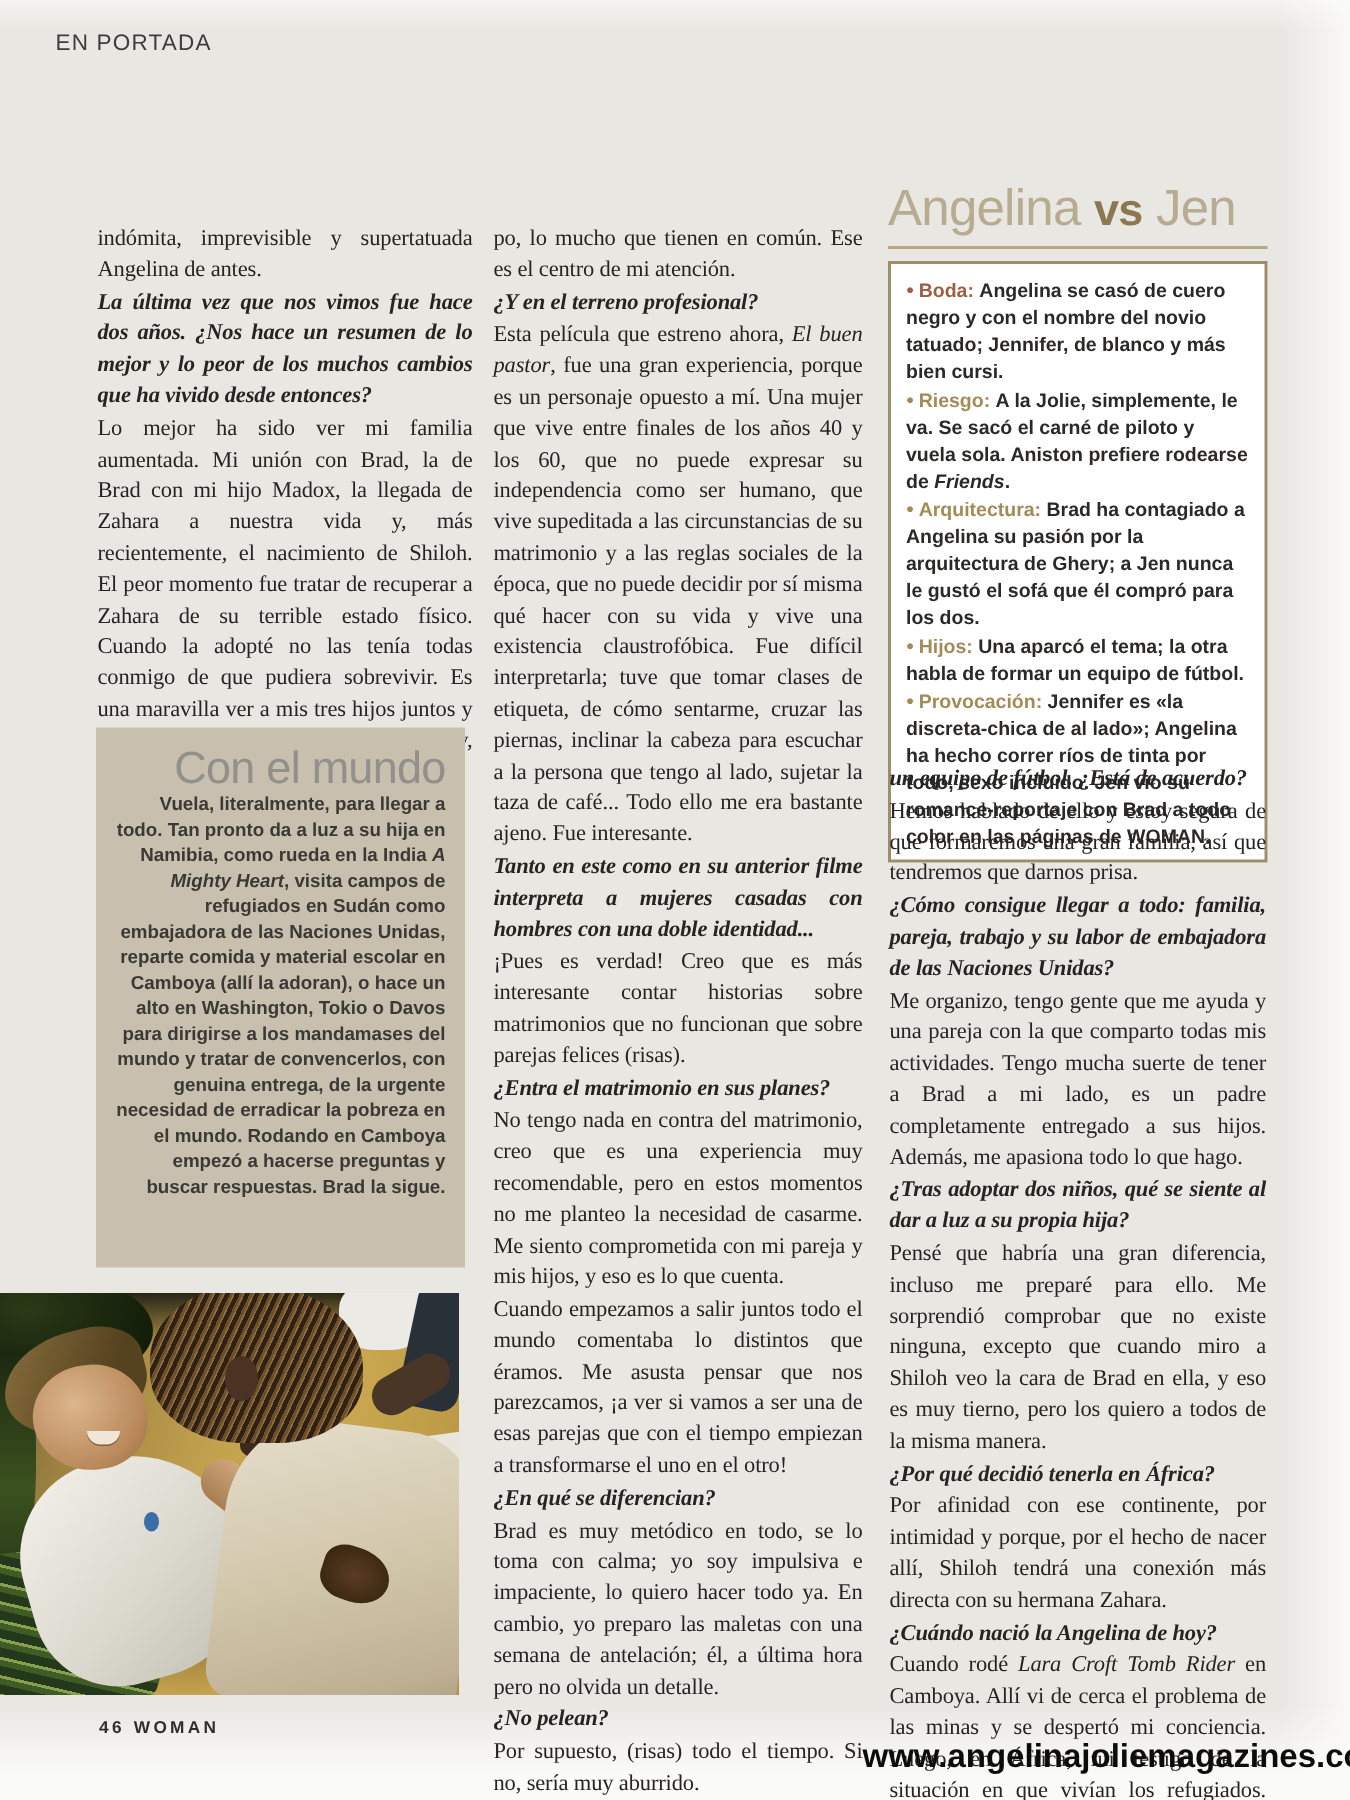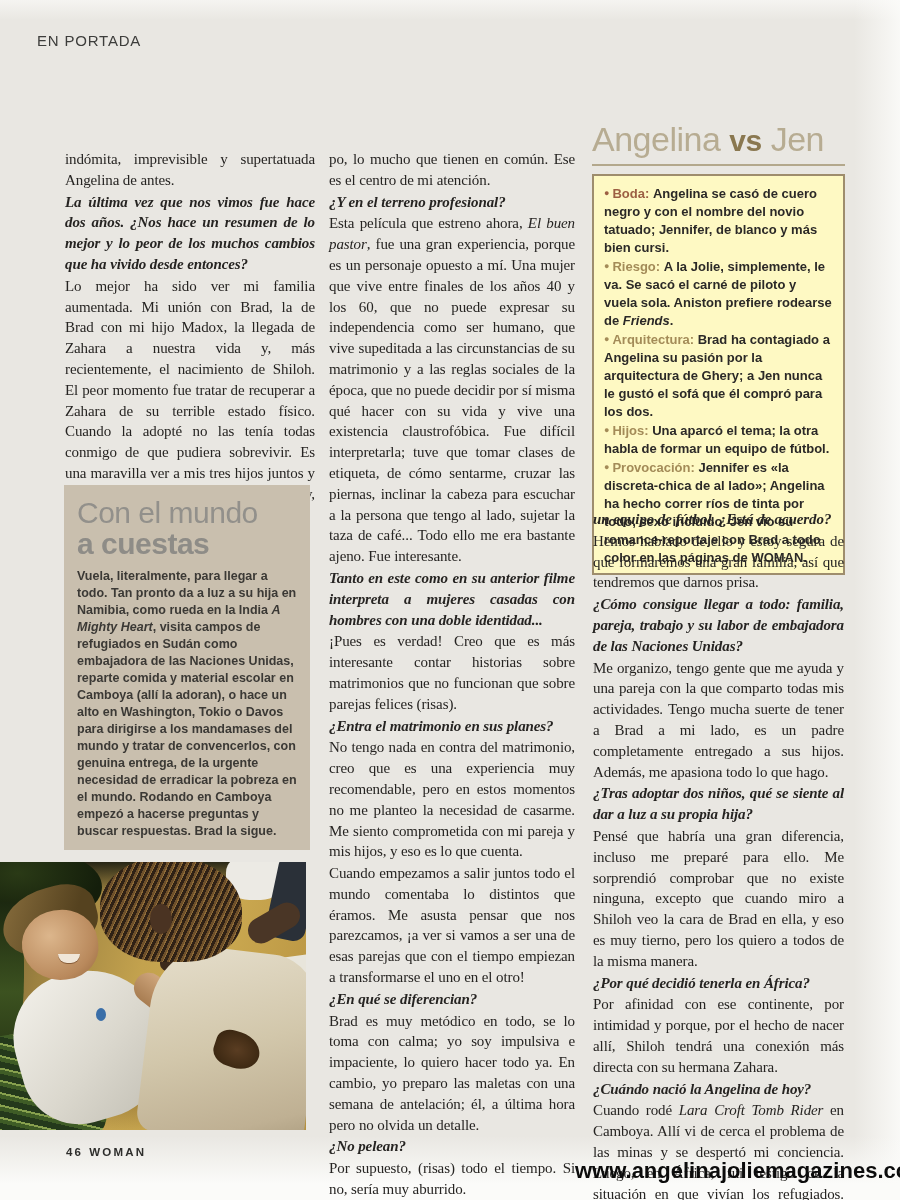"EN PORTADA" .kicker { top: 32px -> 20px }
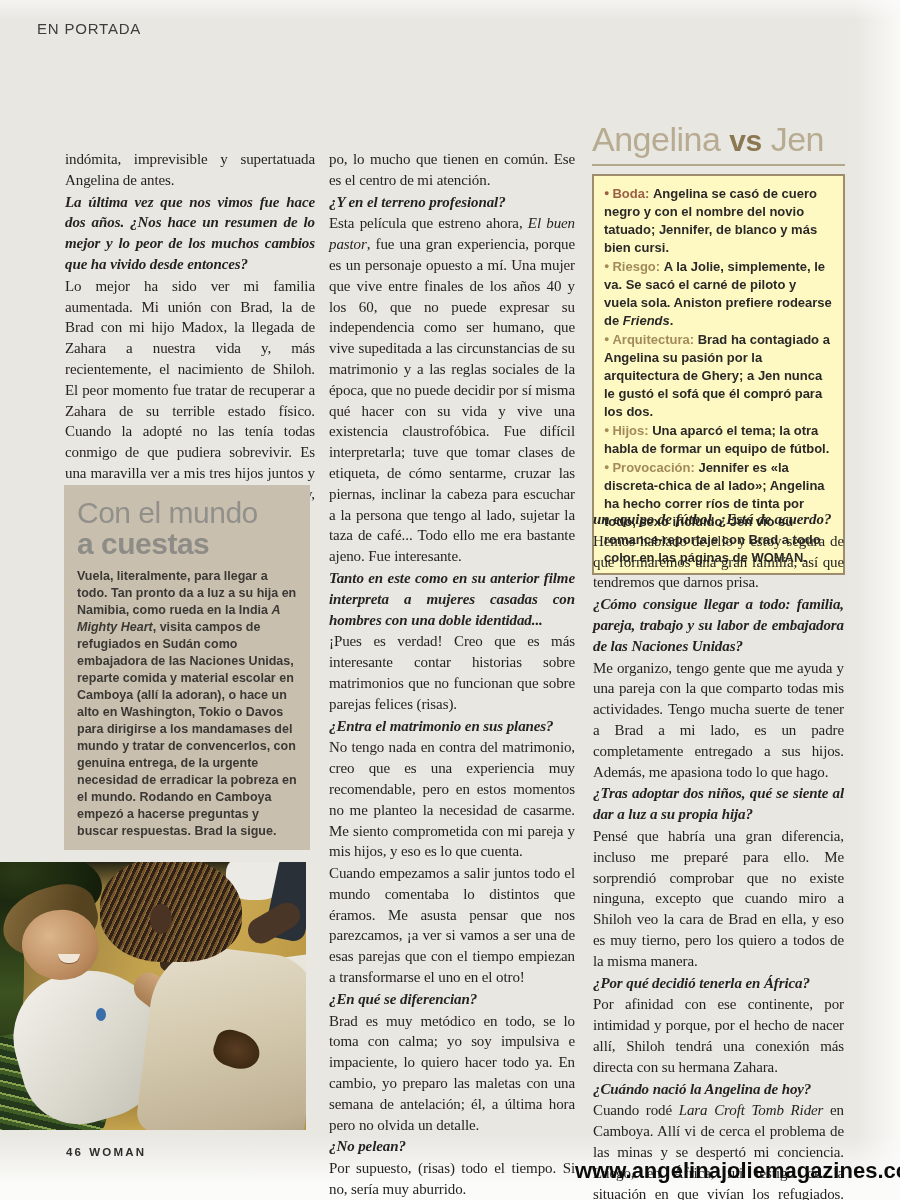"● Boda: Angelina se casó" .vs-box { background: #fef9c3 -> #ffffff }
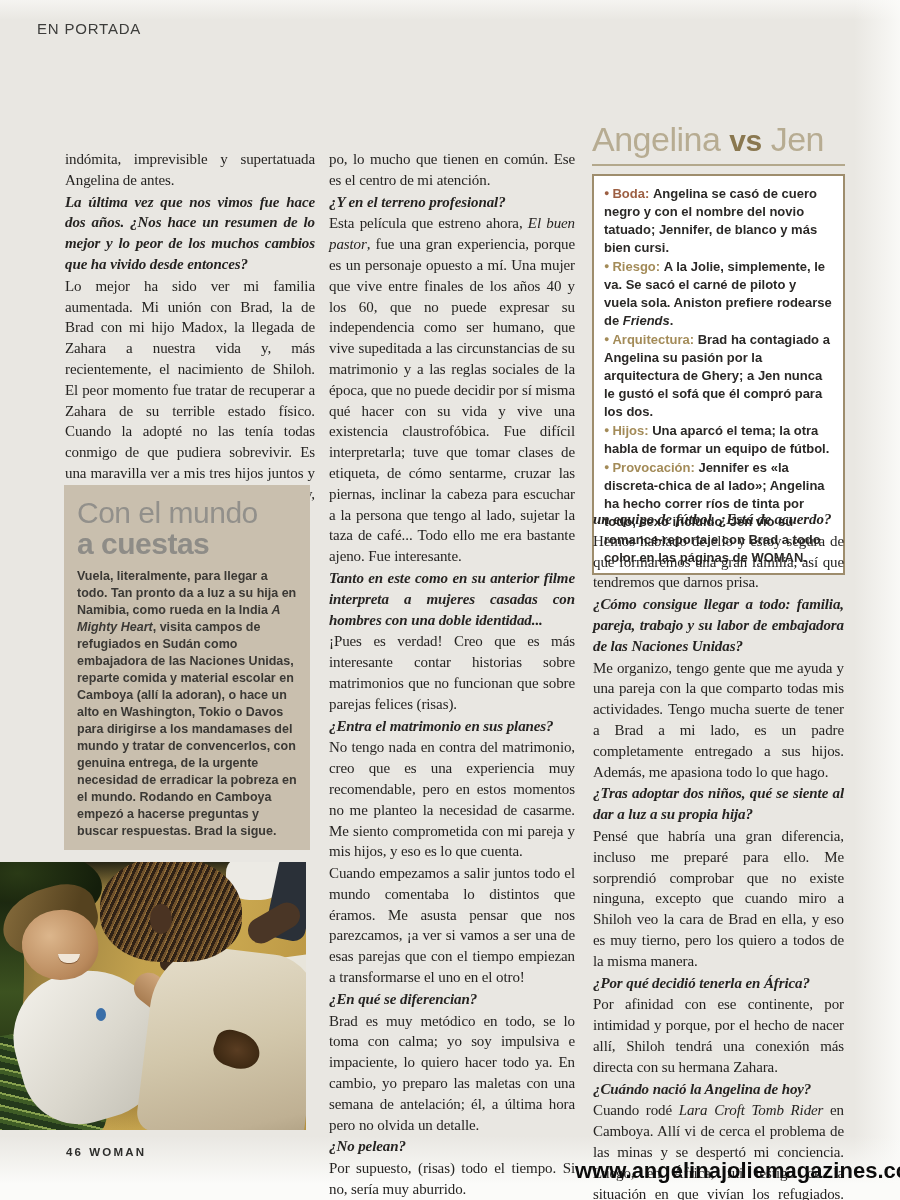"Con el mundo" .infobox { text-align: none -> right }
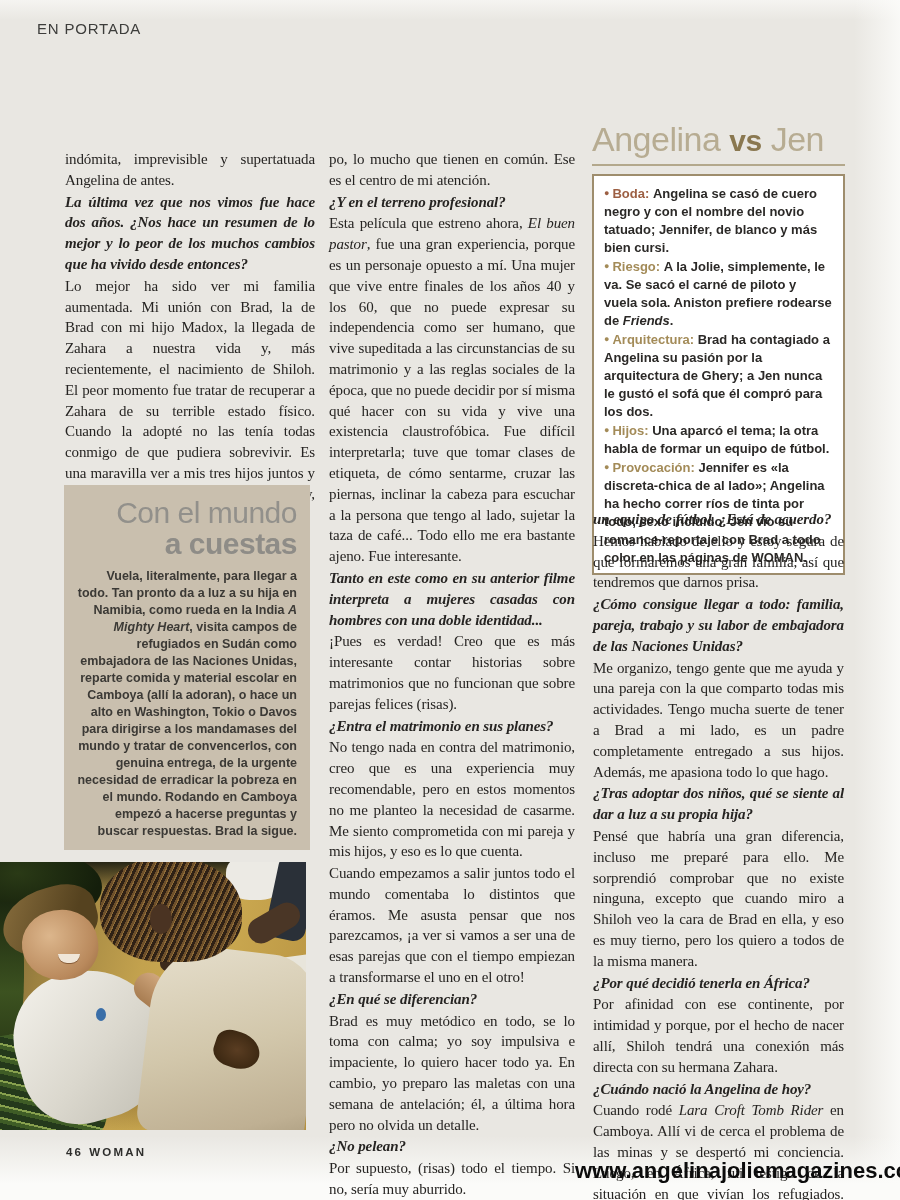"a cuestas" div.infobox-title2 { html: <div>a cuestas</div> -> none }
